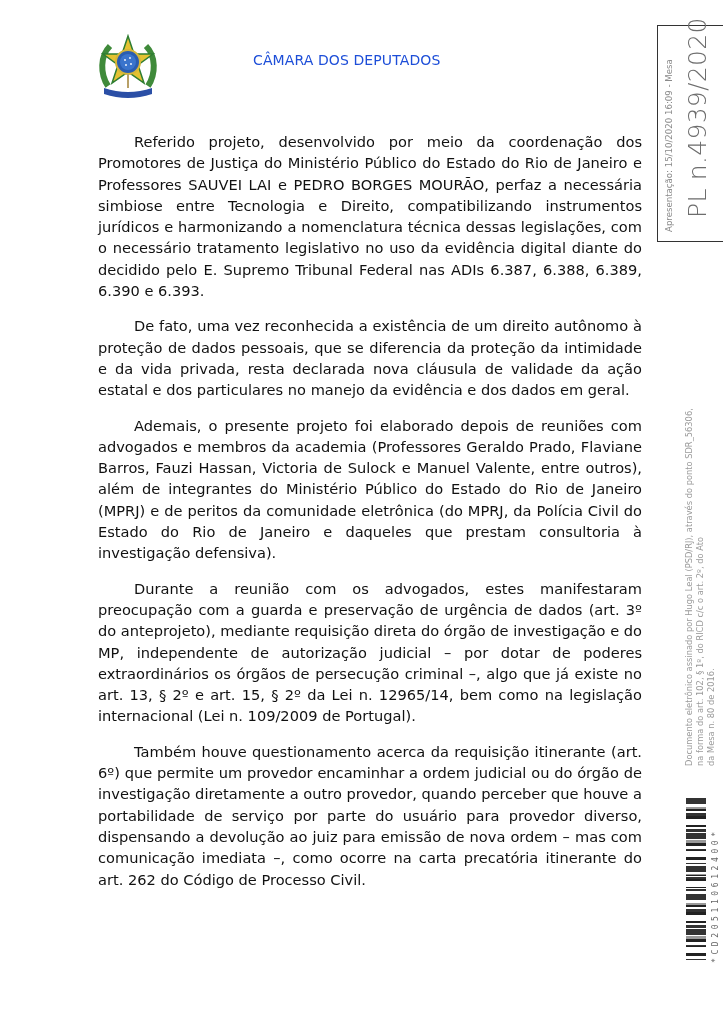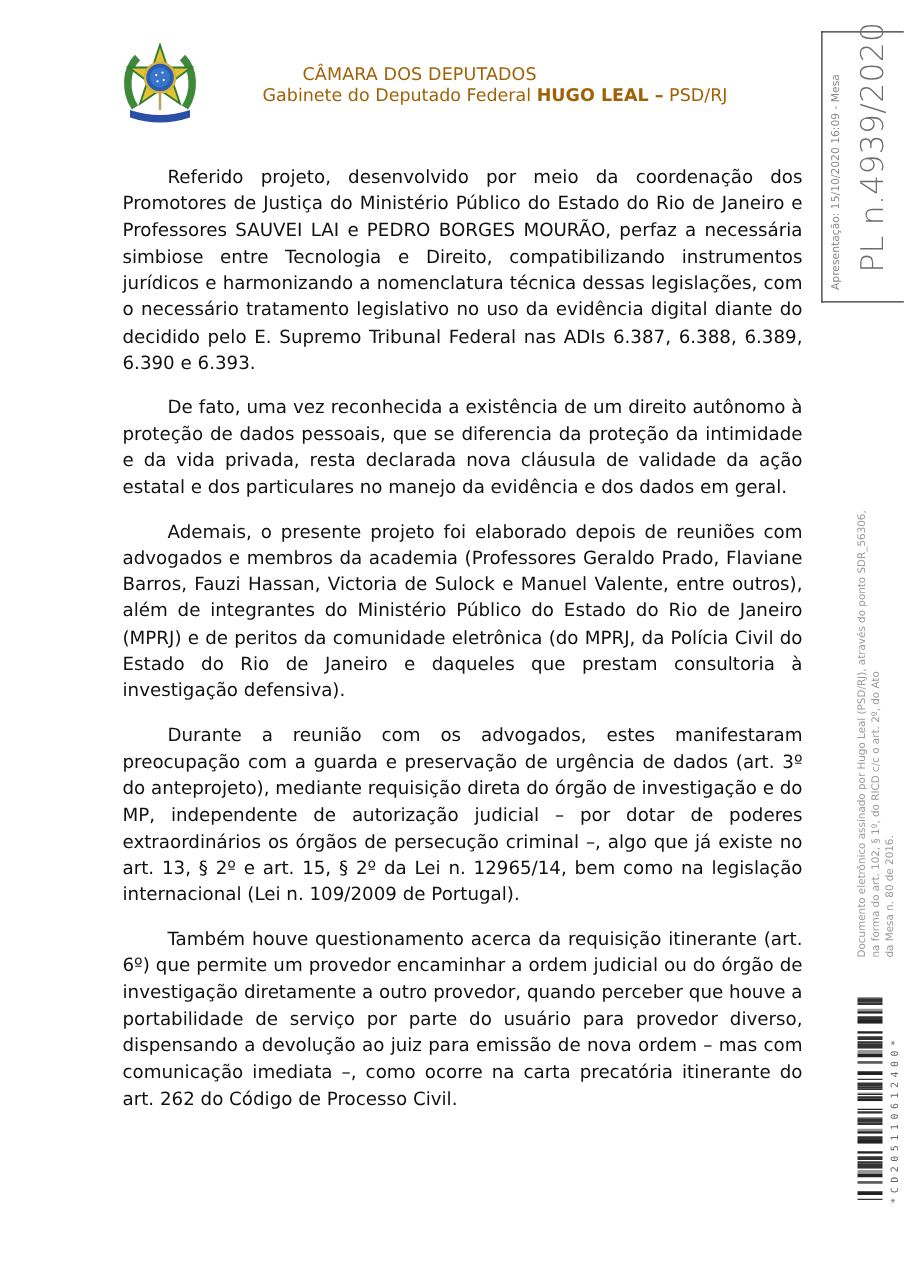"CÂMARA DOS DEPUTADOS" .header-text { color: #a16207 -> #1d4ed8; left: 185px -> 196px }
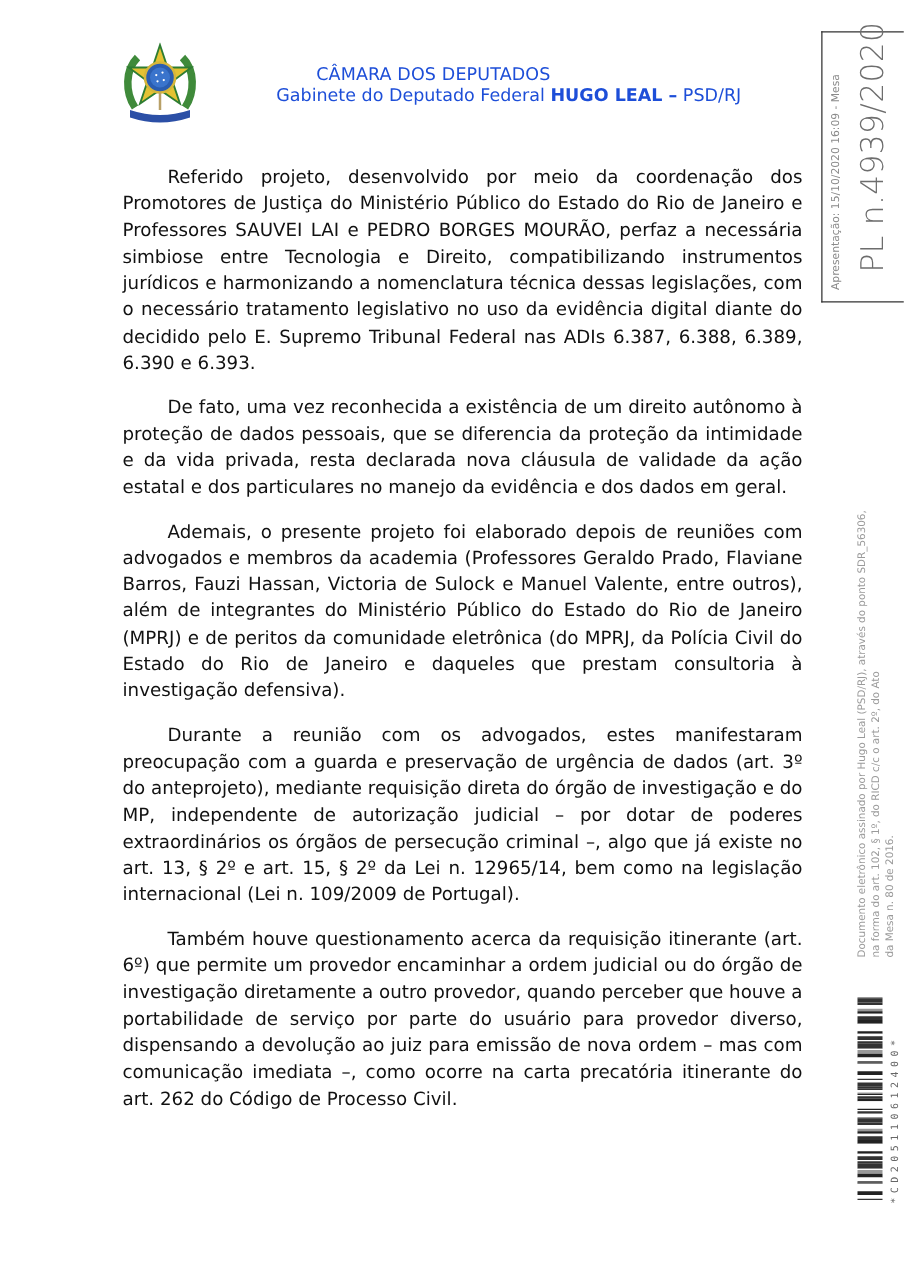"Gabinete do Deputado Federal HUGO" div.header-line2 { html: <div> <span>Gabinete do Deputado Federal </span><b>HUGO LEAL –</b><span> PSD/RJ</span> </div> -> none }
